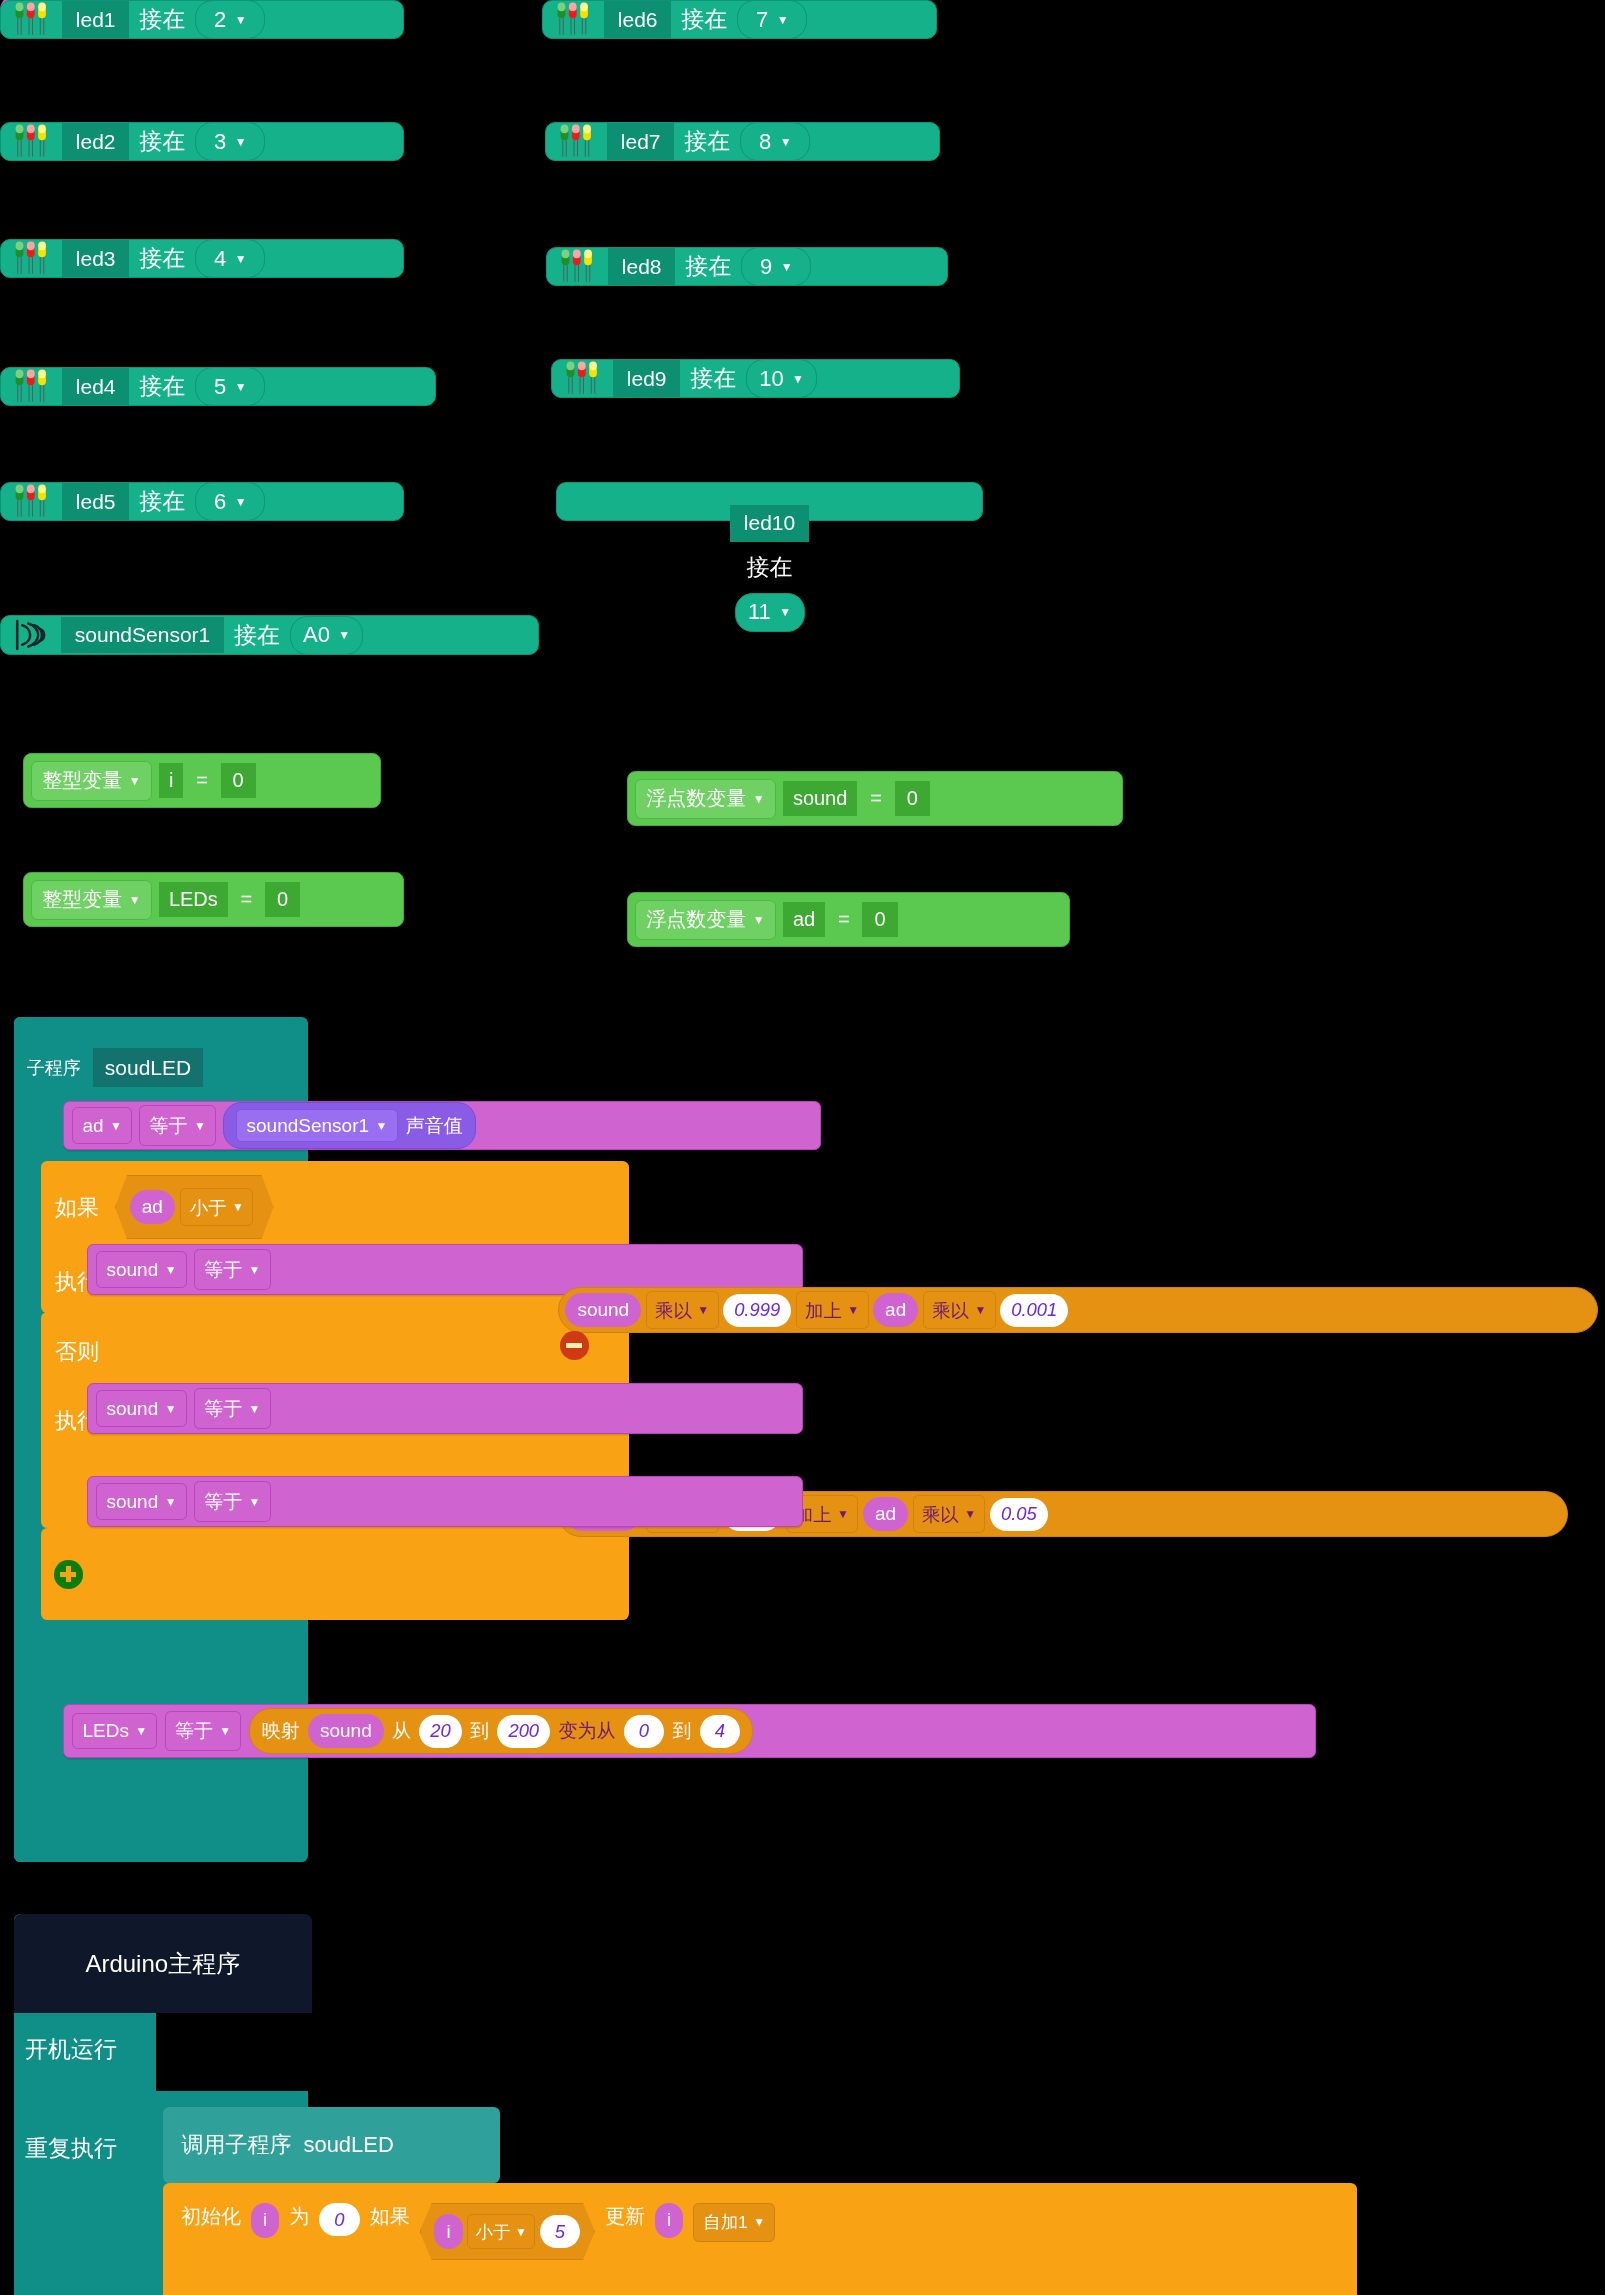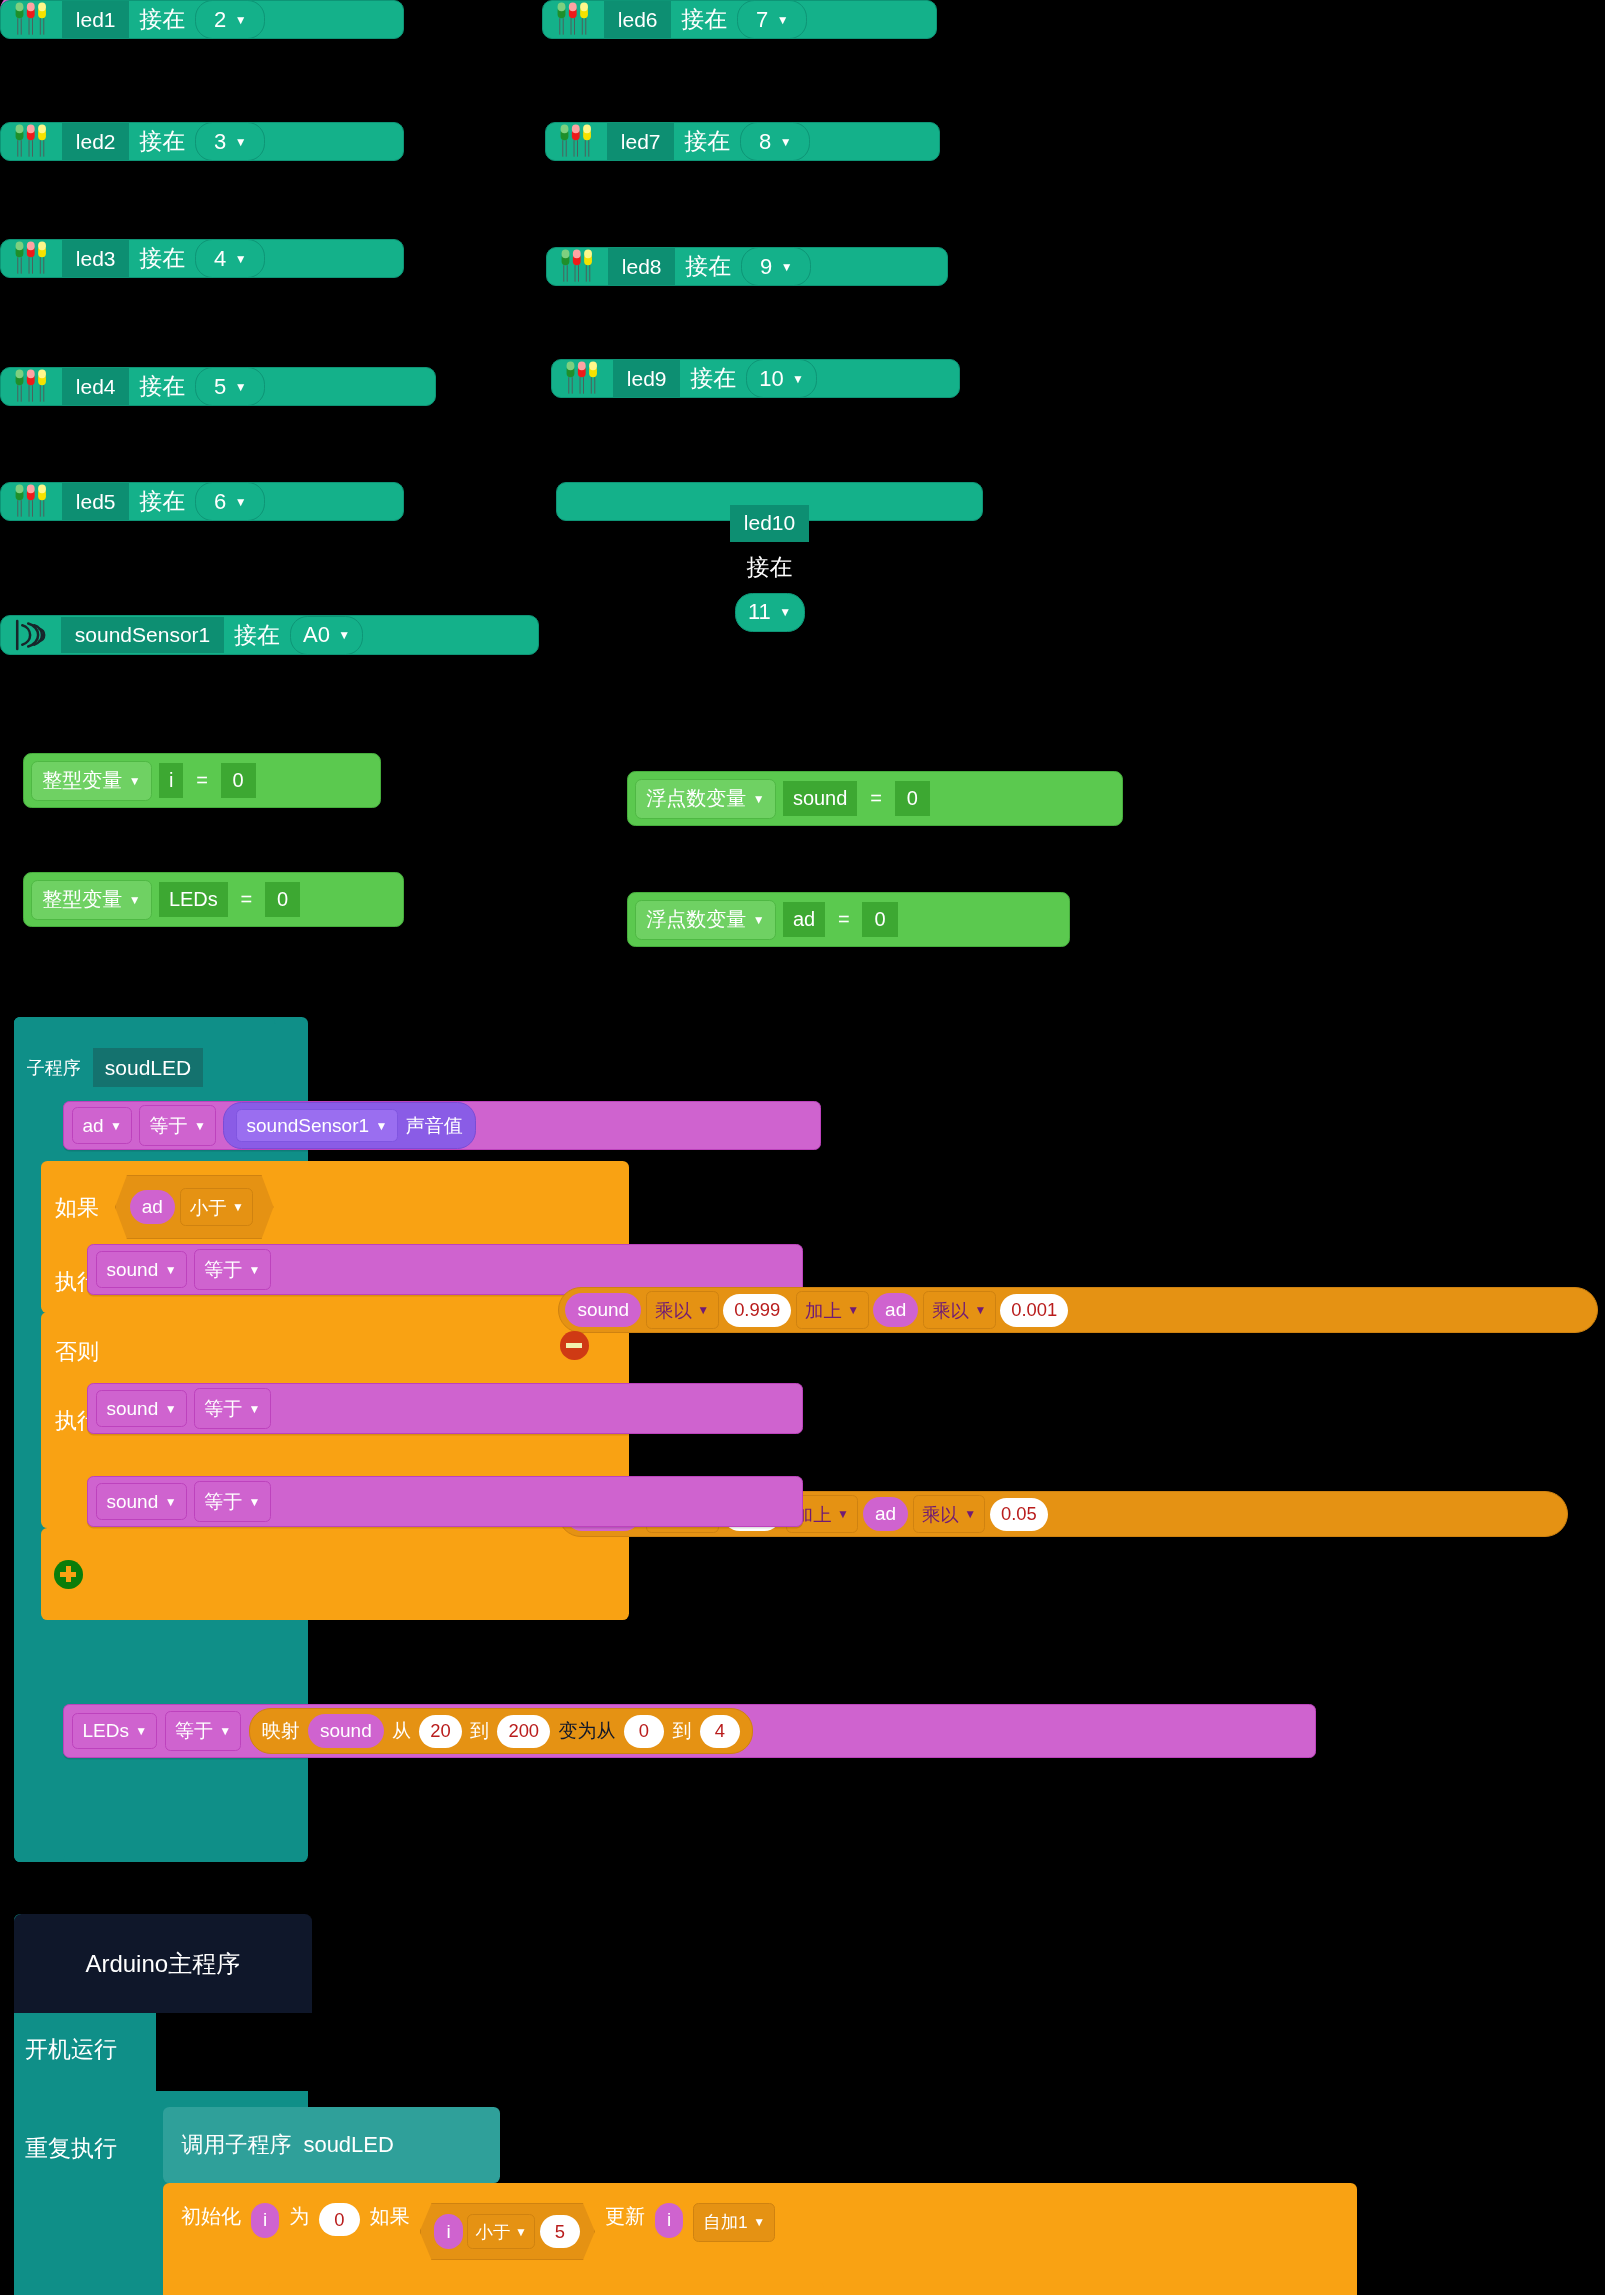"0.999" .numval { color: #b91c1c -> #6d28d9; font-style: none -> italic }
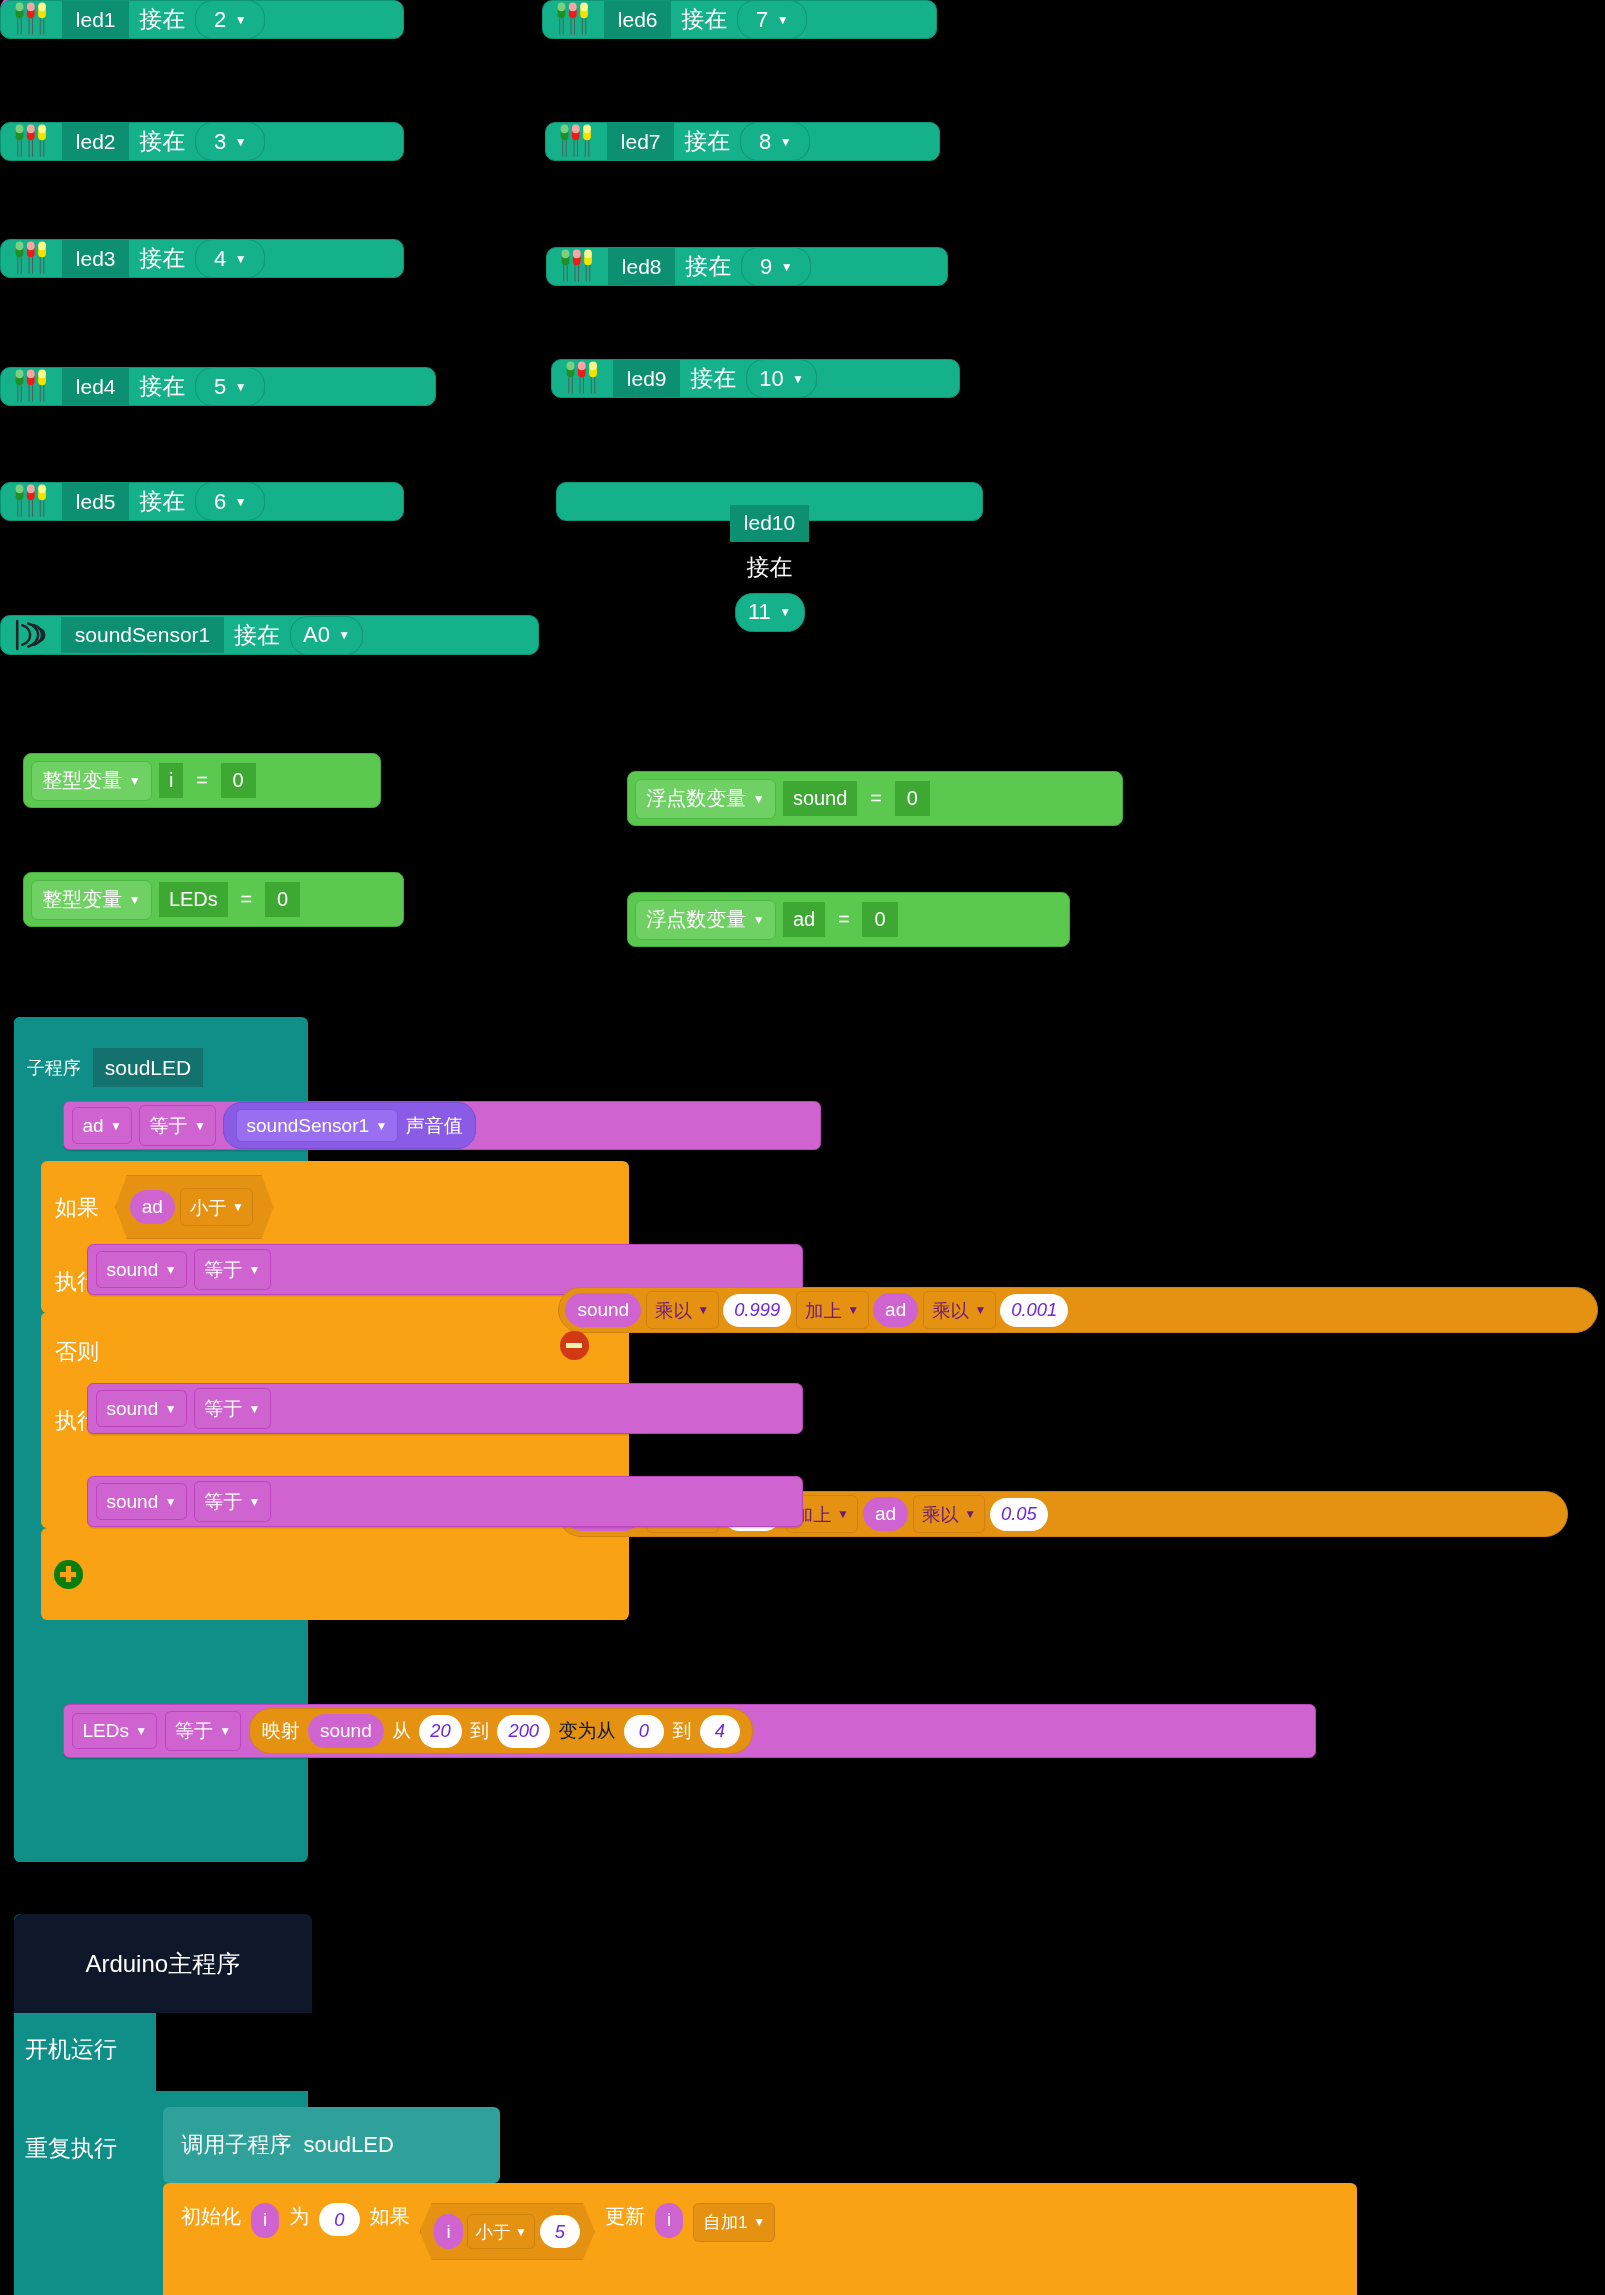"变为从" span { color: #0f172a -> #701a75 }
